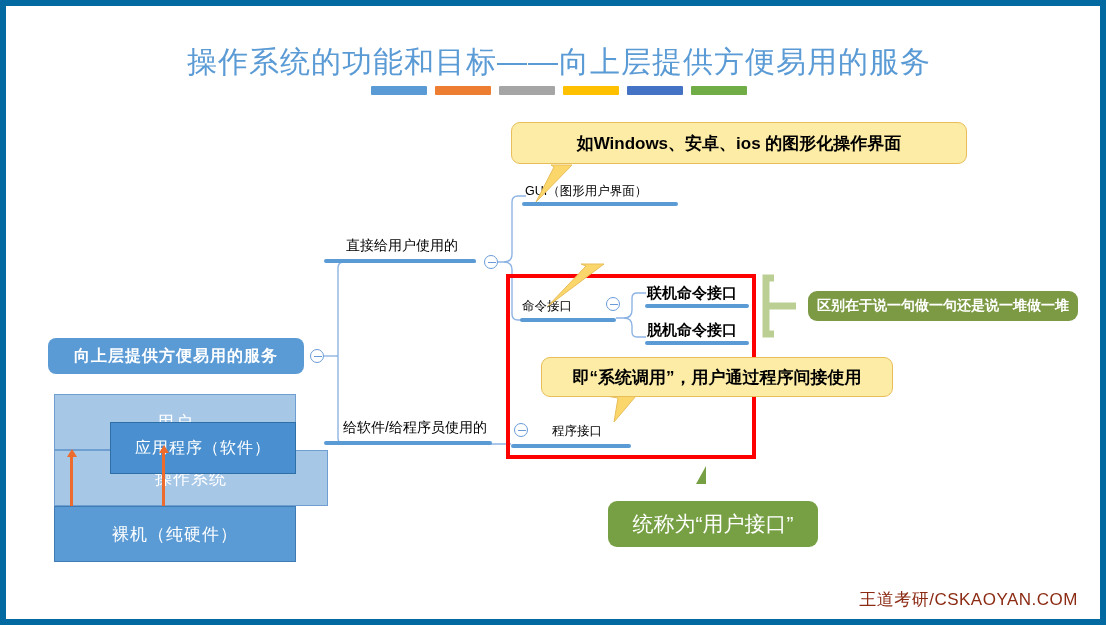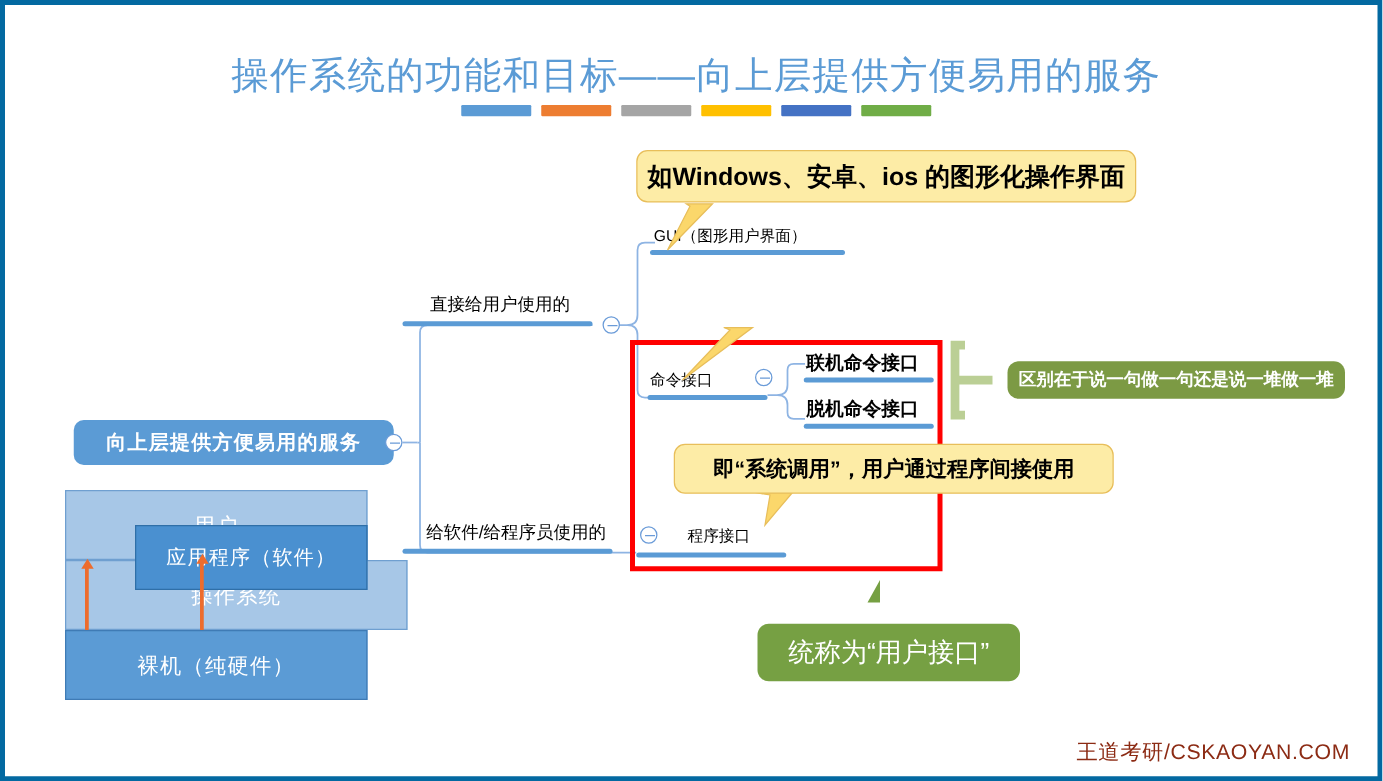"操作系统的功能和目标——向上层提供方便易用的服务" #stage { border: 4px solid #0369a1 -> 6px solid #0369a1 }
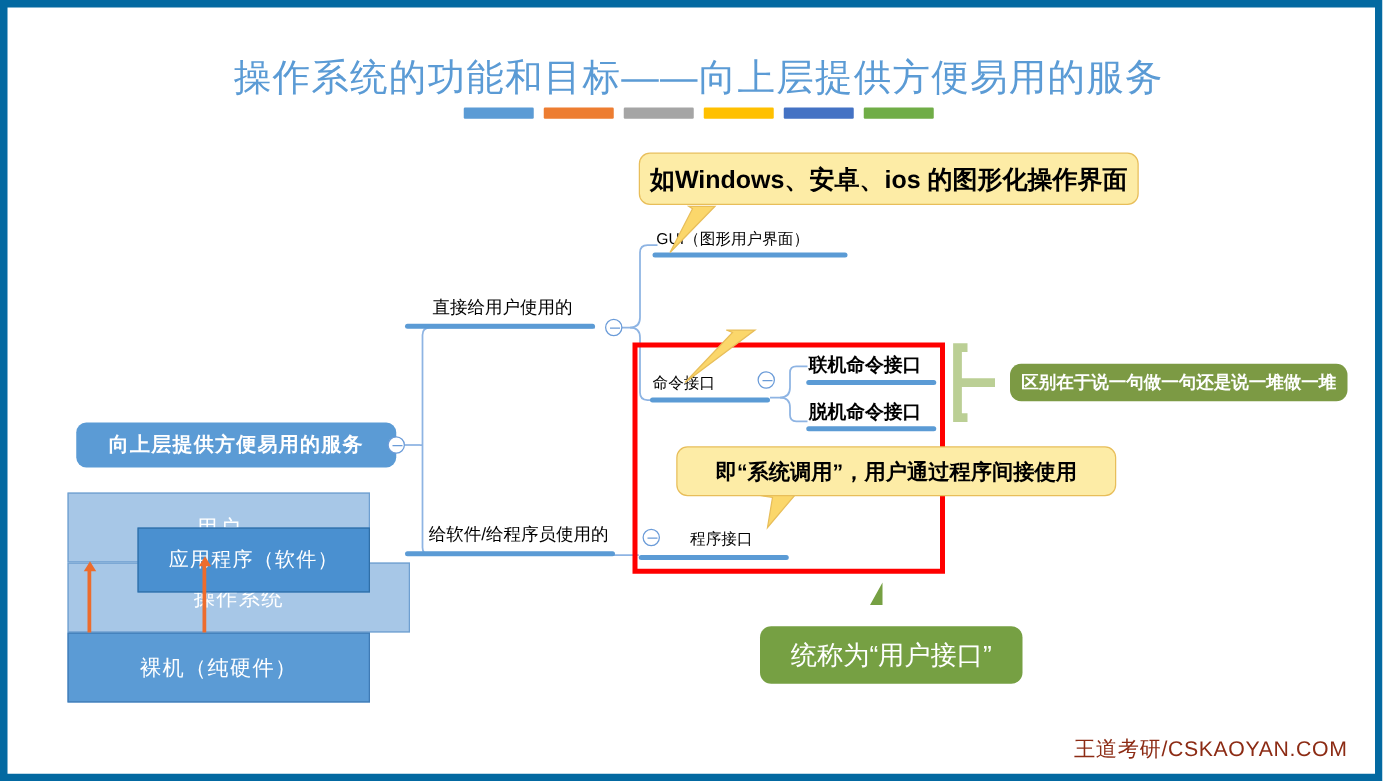"如Windows、安卓、ios 的图形化操作界面" div.abs { font-size: 20px -> 17px; width: 400px -> 456px }
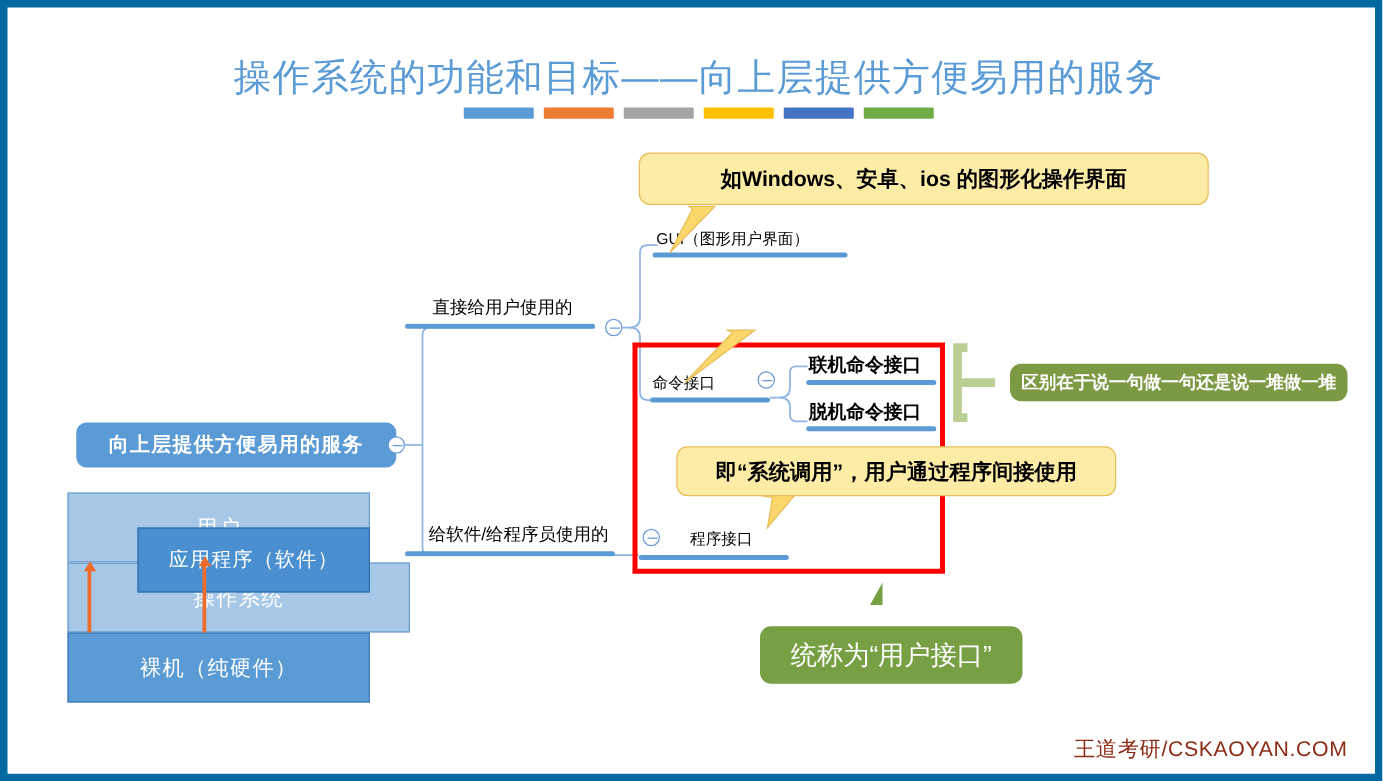"向上层提供方便易用的服务" #root-node { left: 55px -> 42px }
